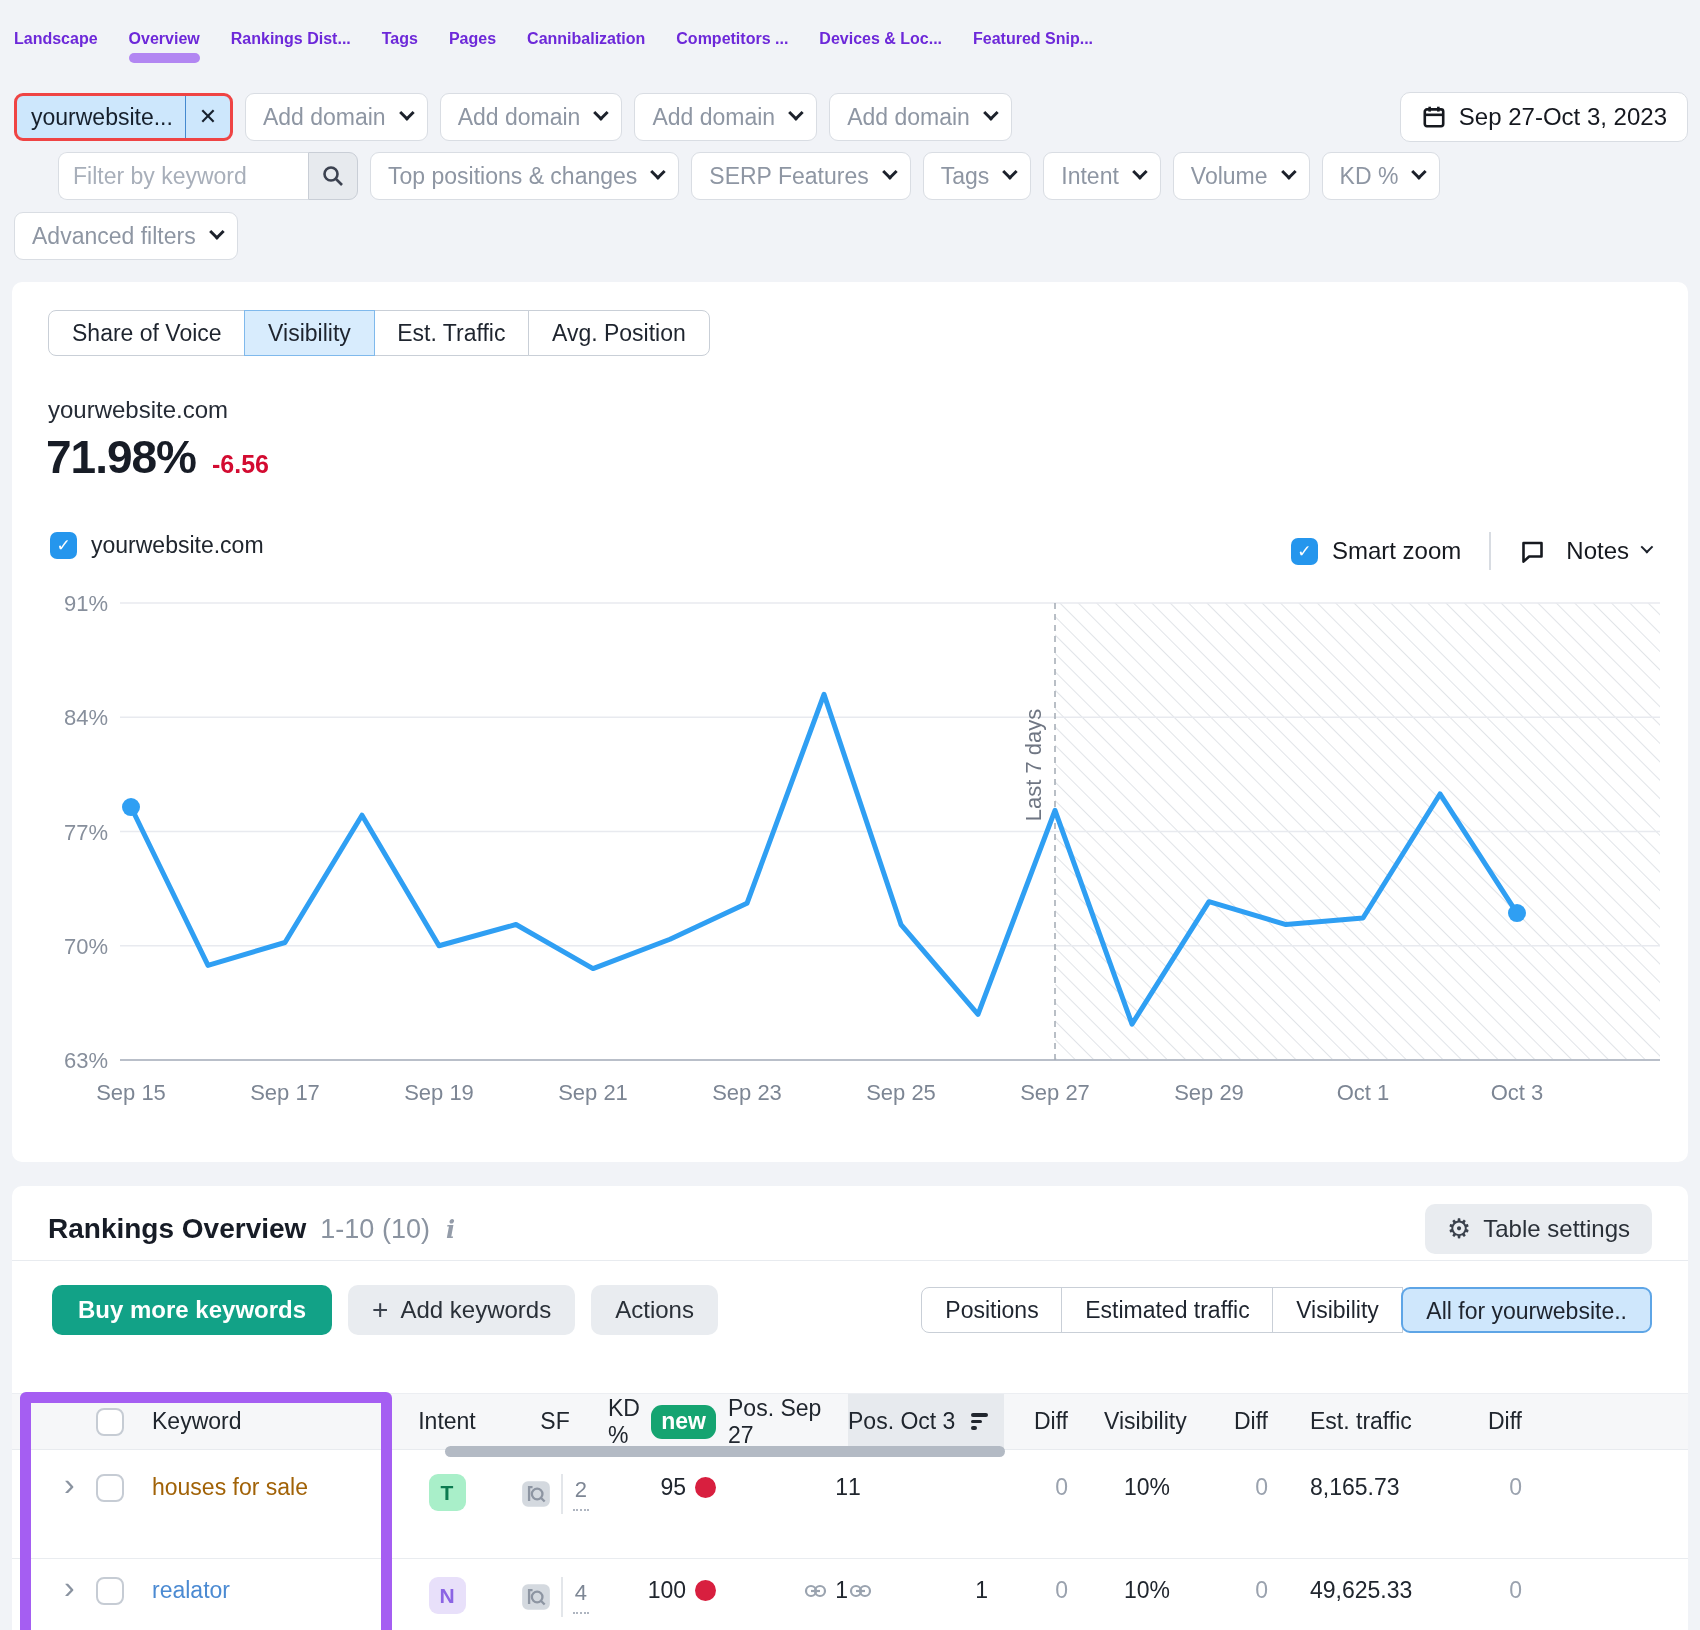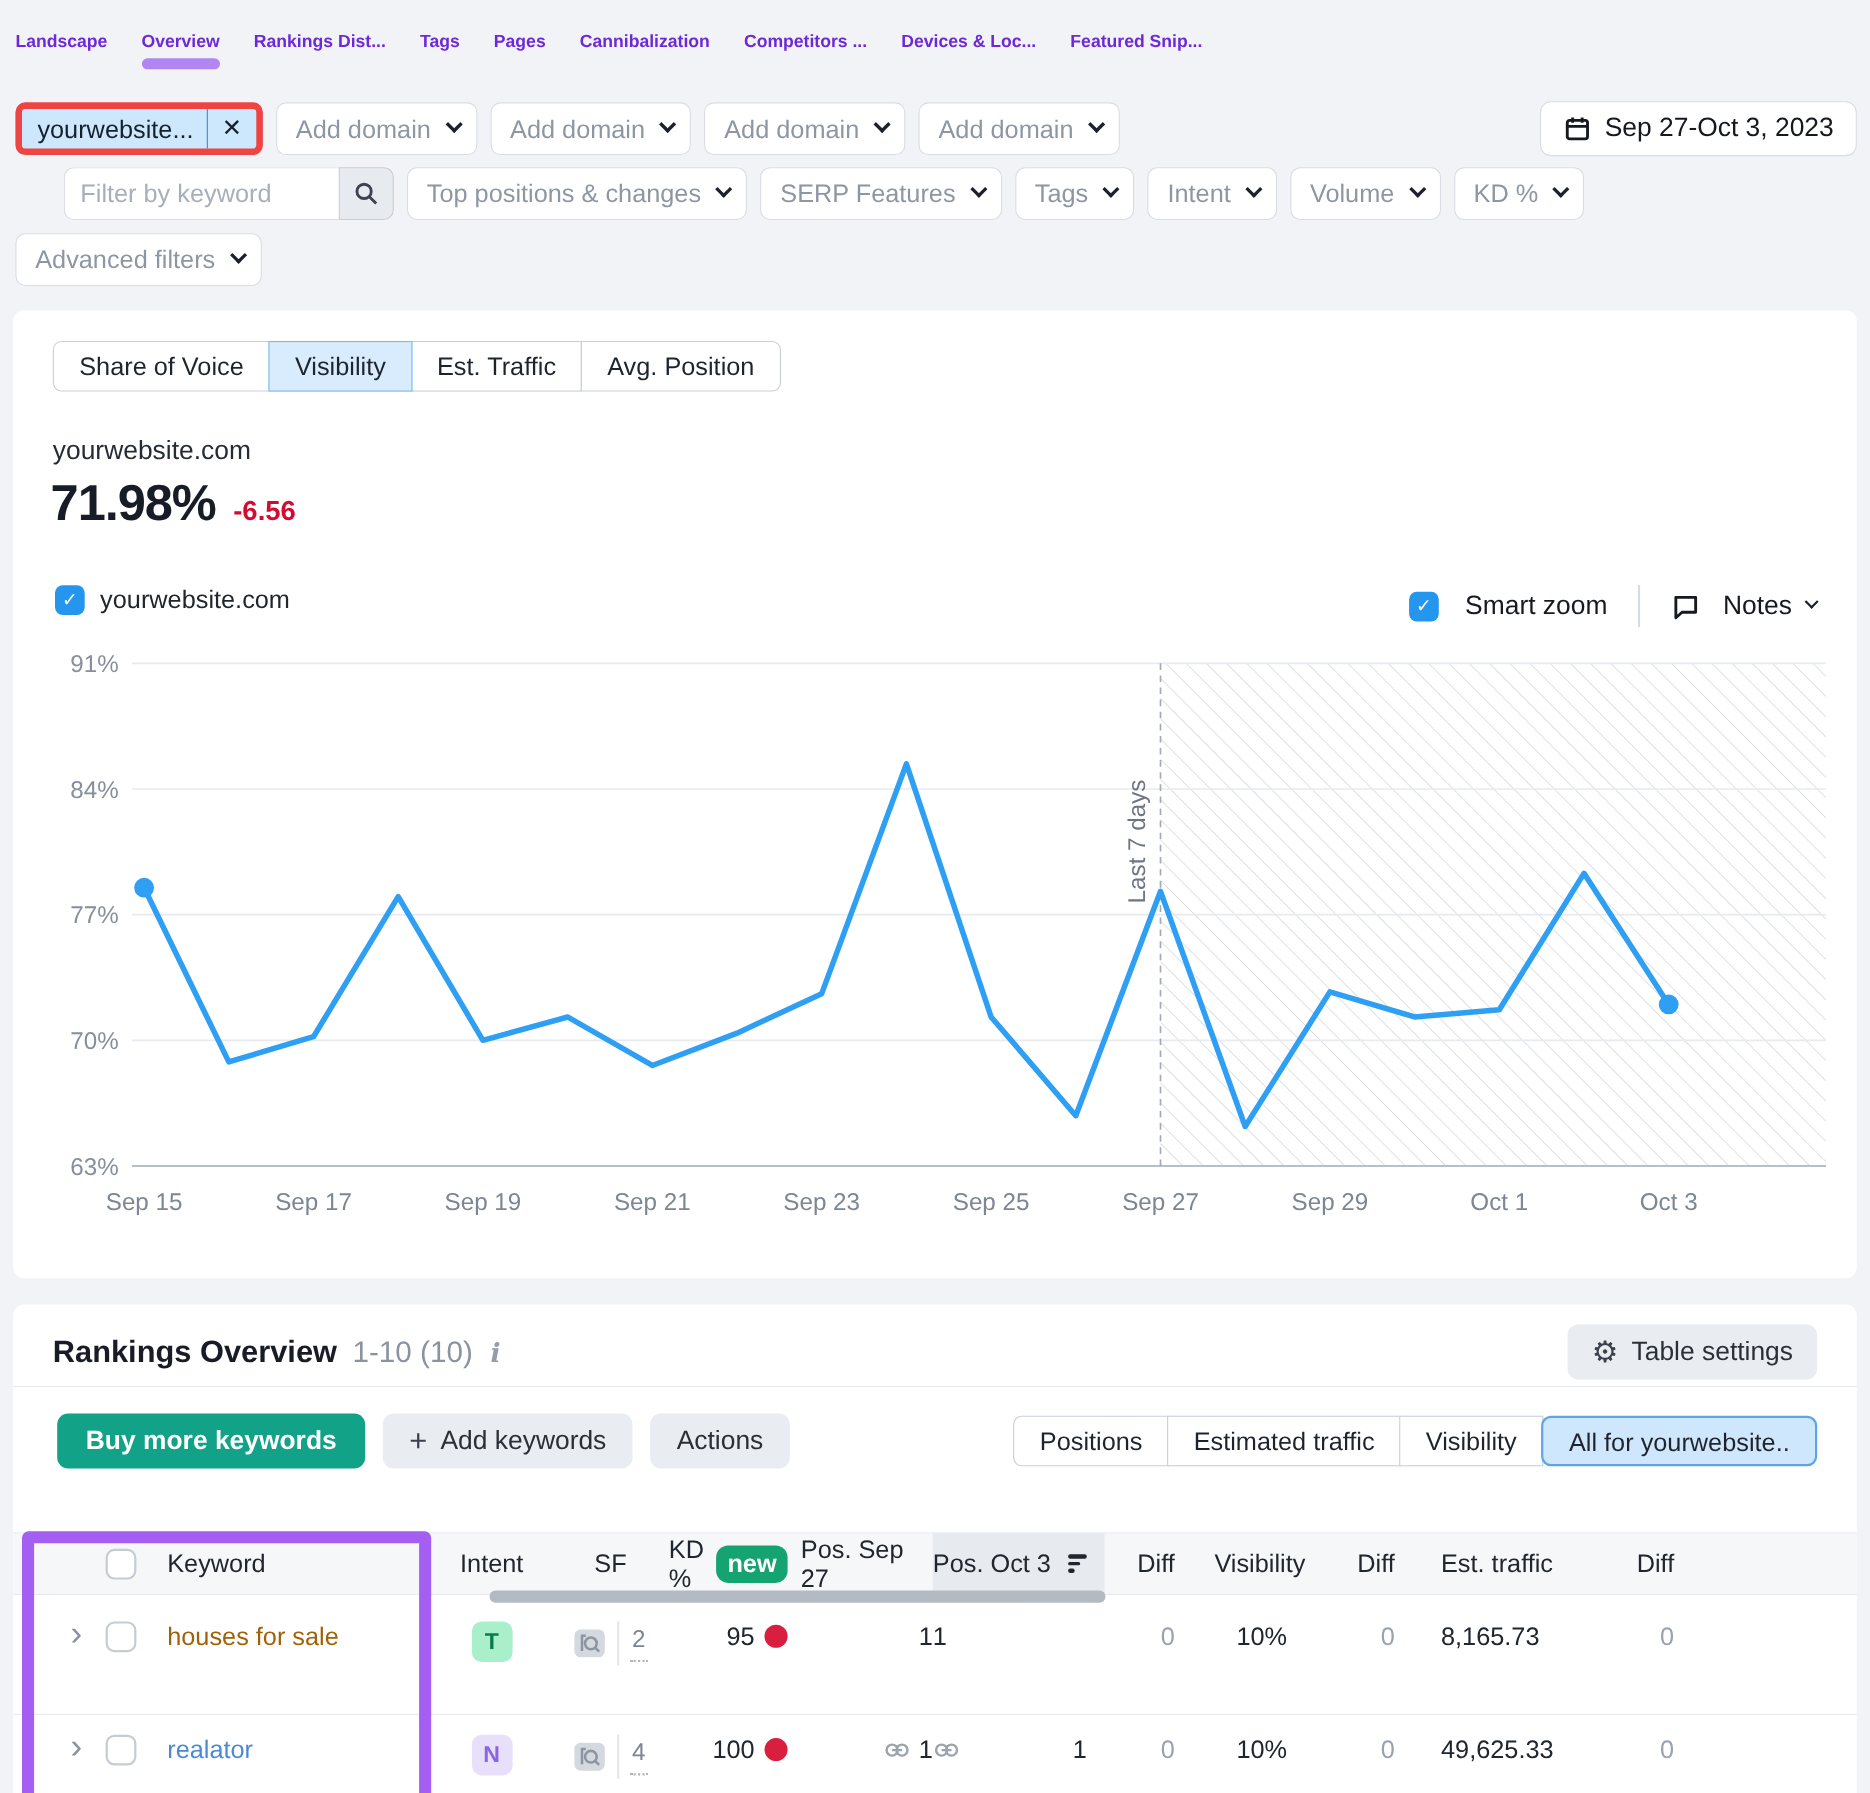"yourwebsite..." .chip { border: 6px solid #ef4444 -> 3px solid #ef4444 }
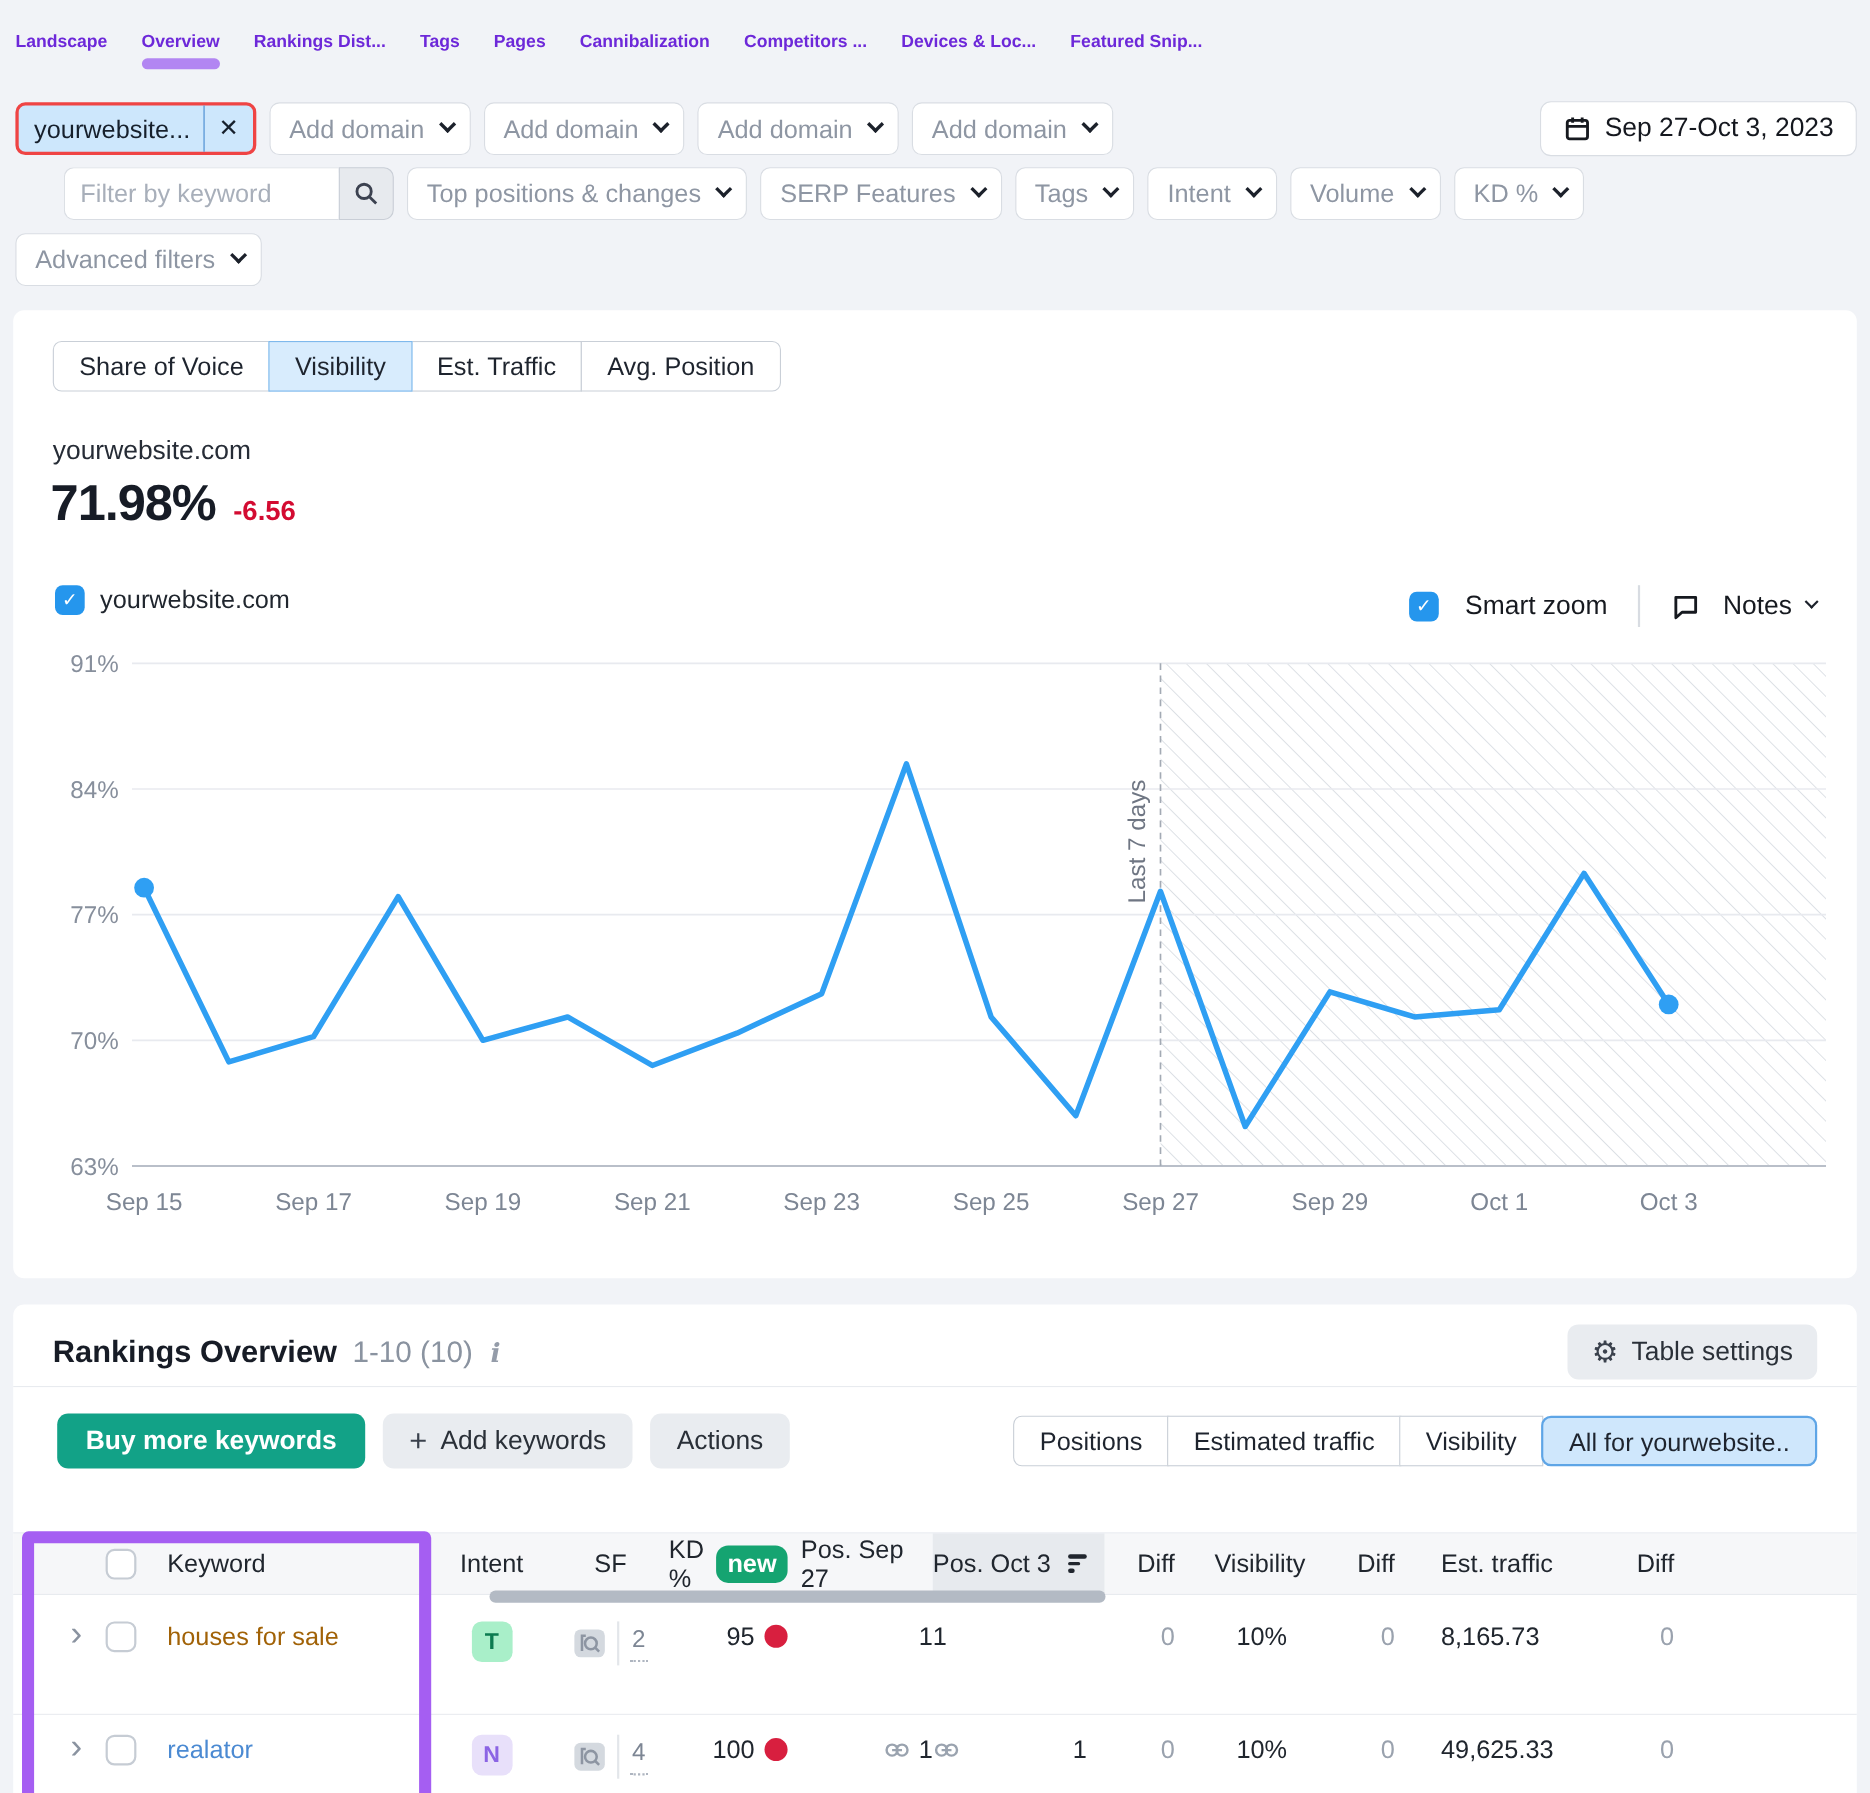"Smart zoom" .ctrl-label { margin-left: 24px -> 14px }
